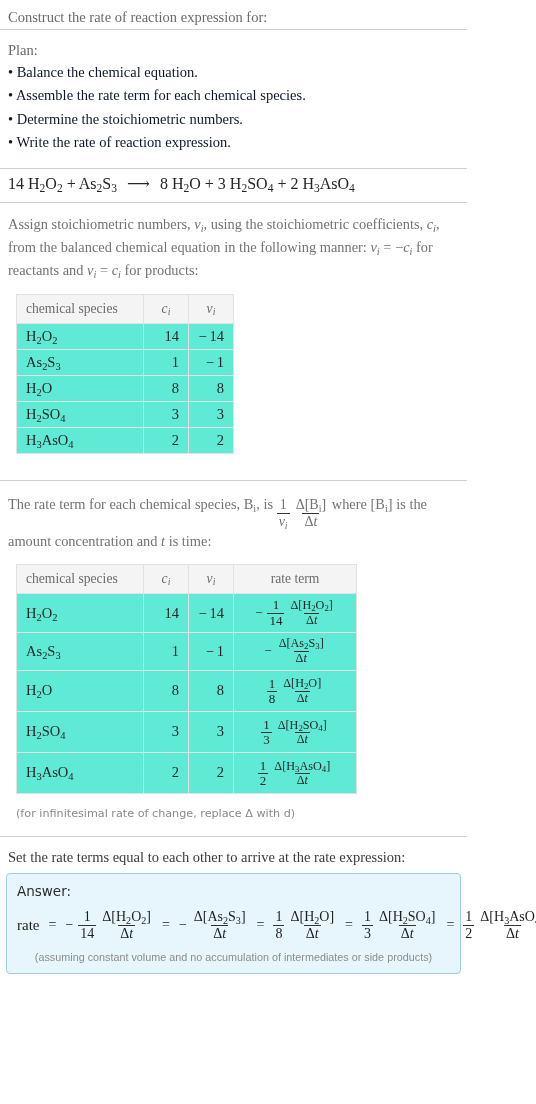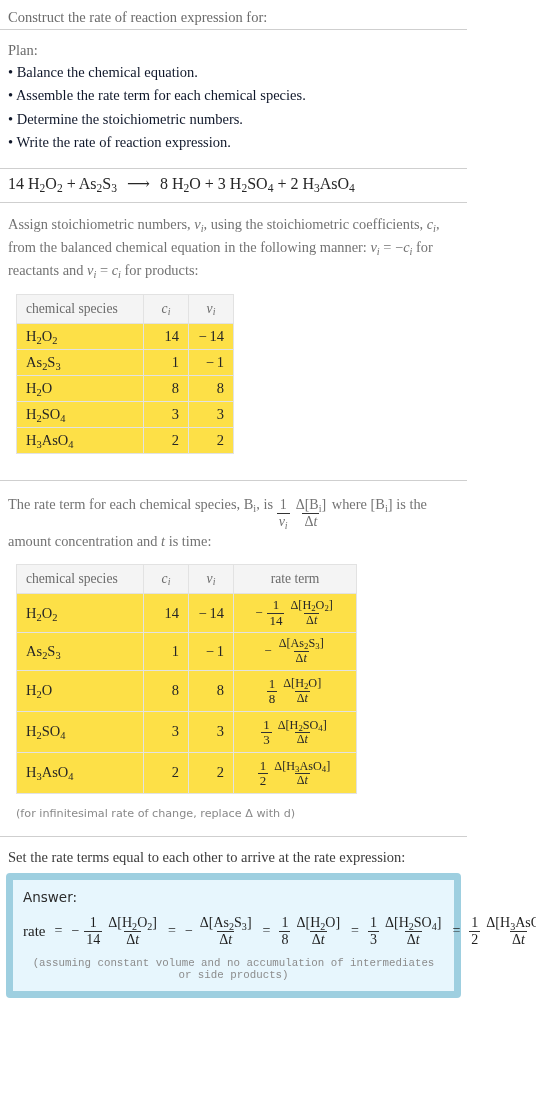"H2O2" table.dtable td, table.dtable th { background: #fde047 -> #5eead4 }
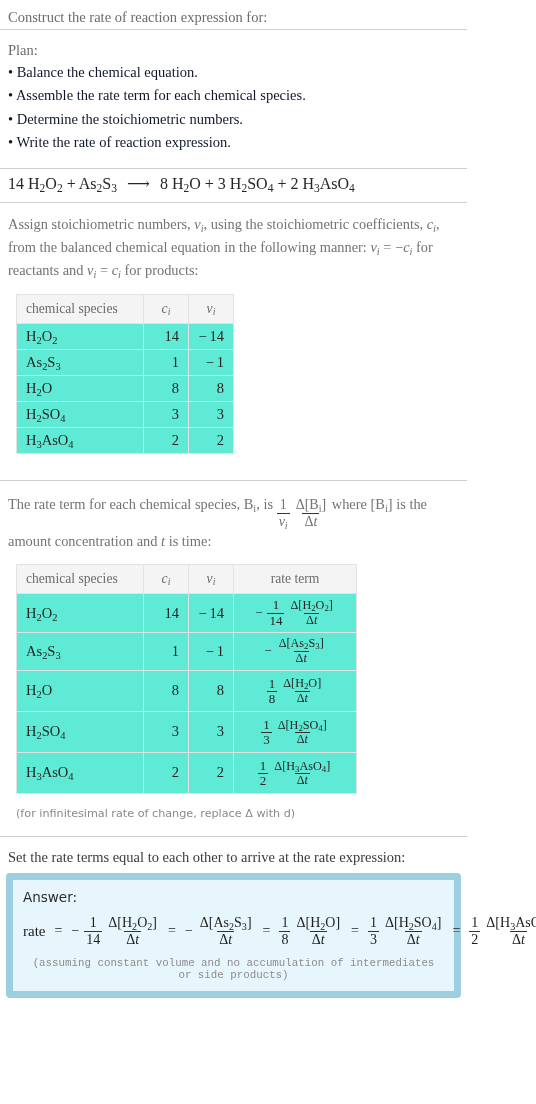"Answer:" .answer-box { border: 7px solid #701a75 -> 1px solid #701a75 }
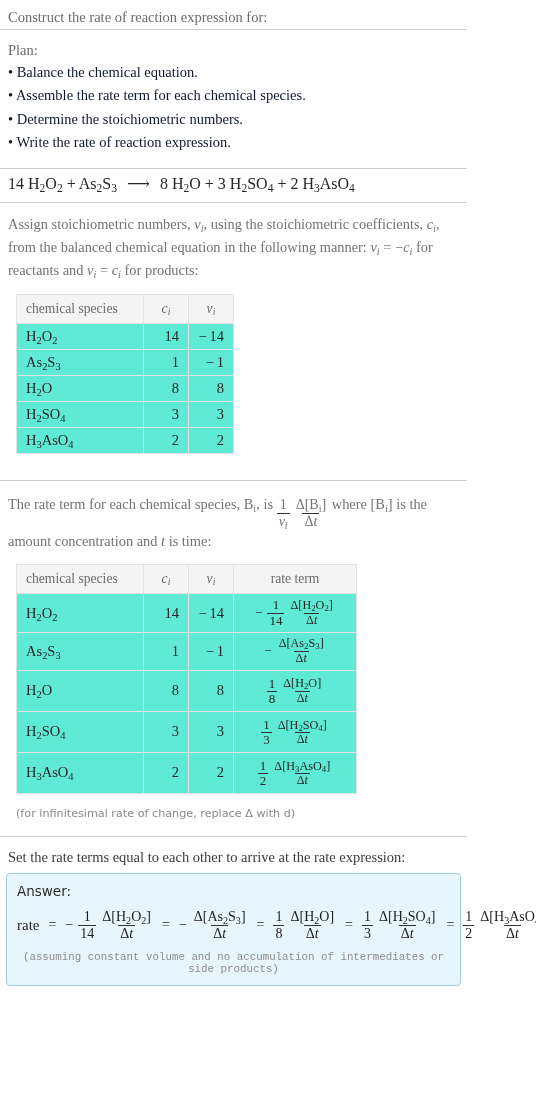"(assuming constant volume and no" .answer-note { font-family: Liberation Mono, monospace -> Liberation Sans, sans-serif }
